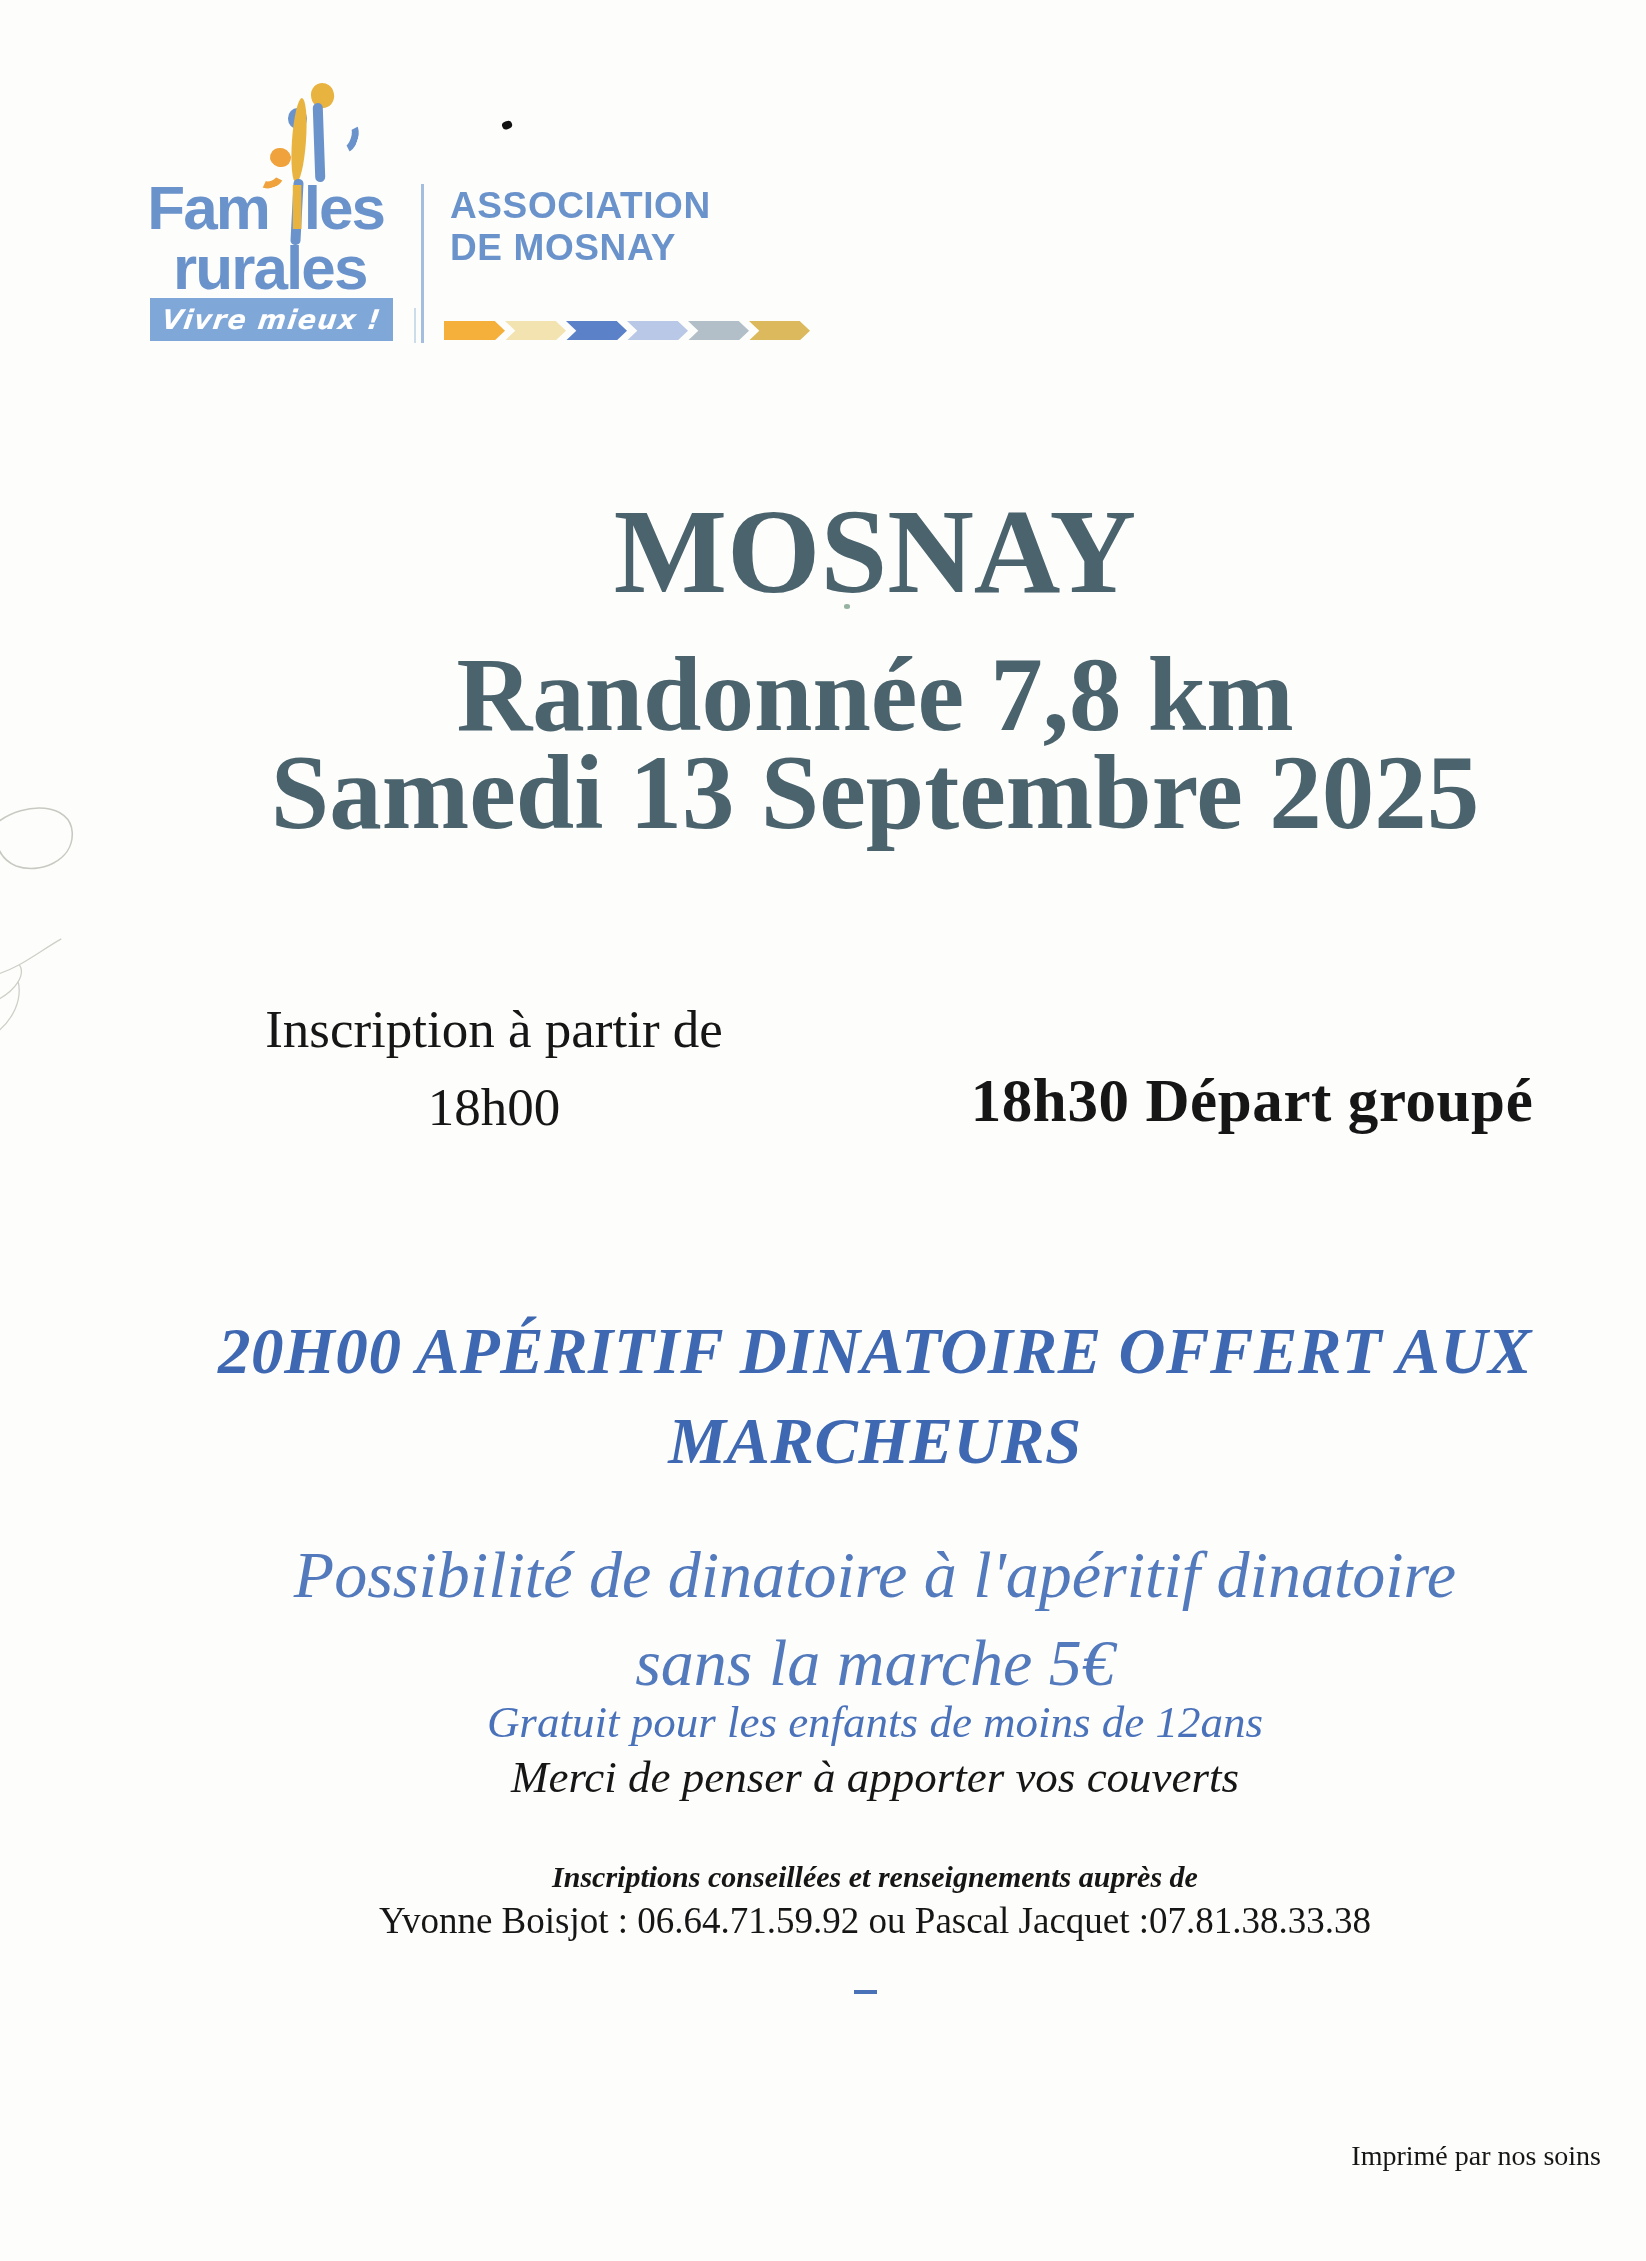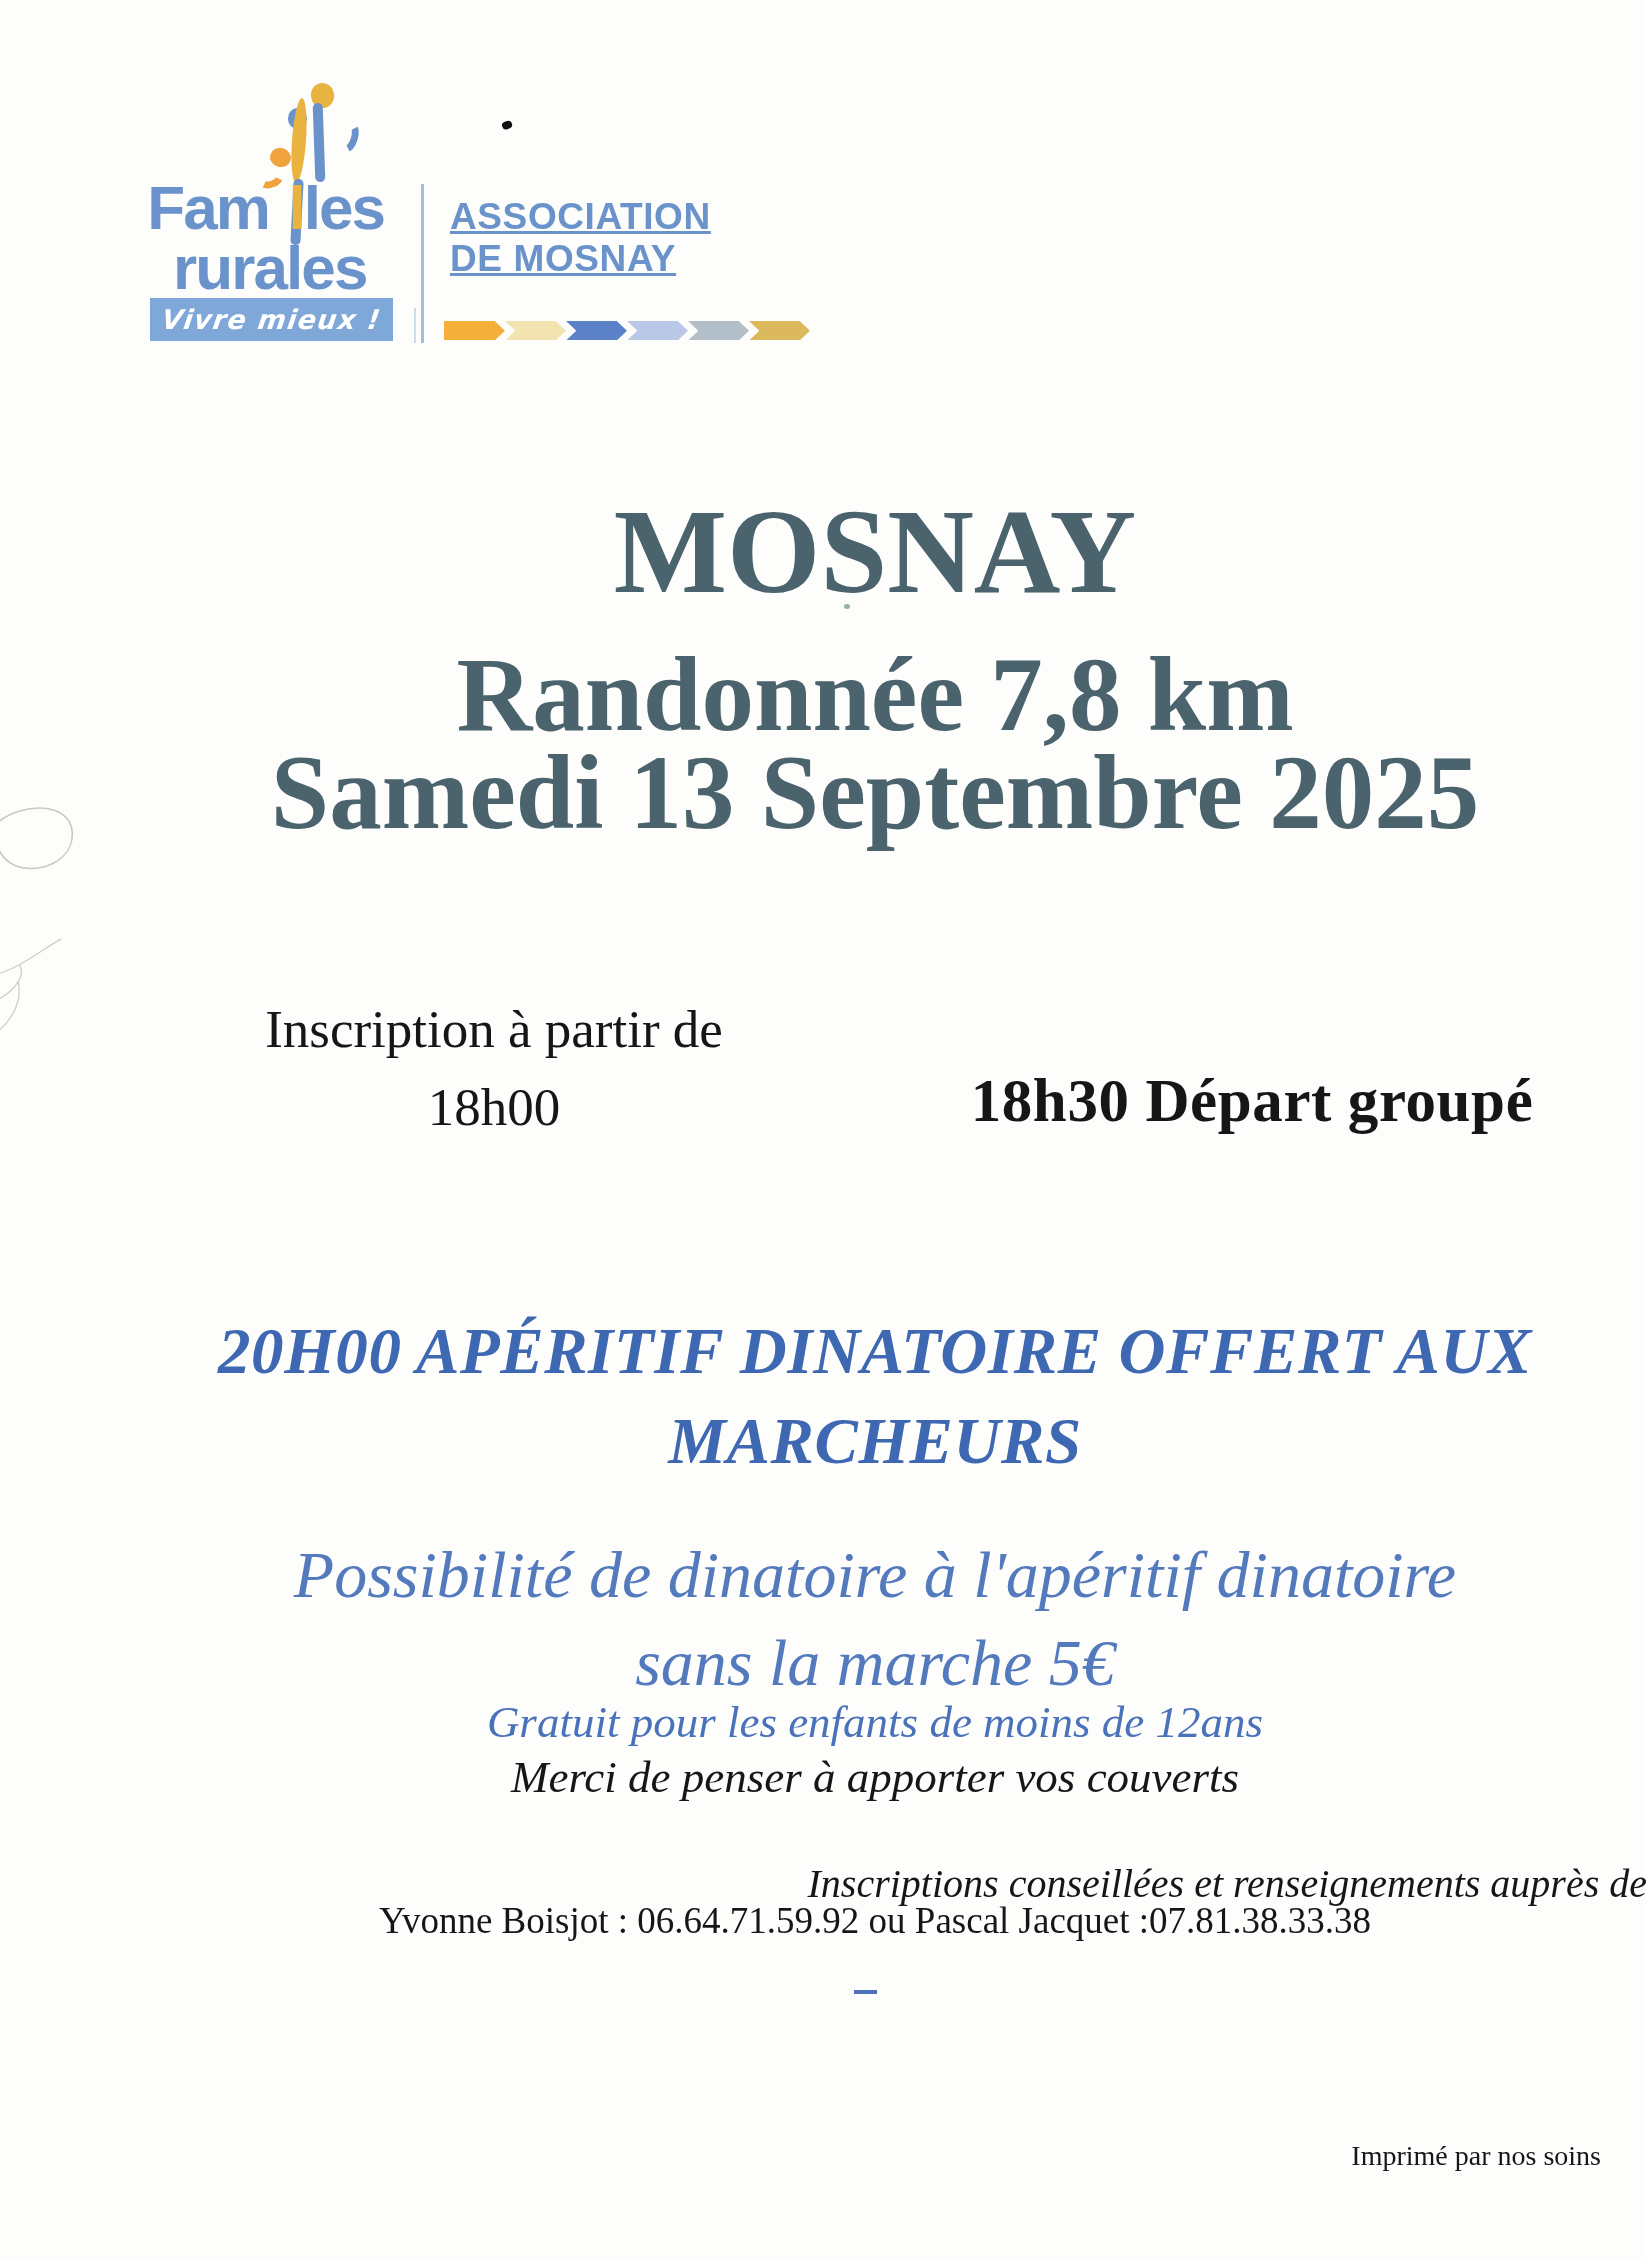"ASSOCIATION" .org { text-decoration: underline -> none; top: 138px -> 127px }
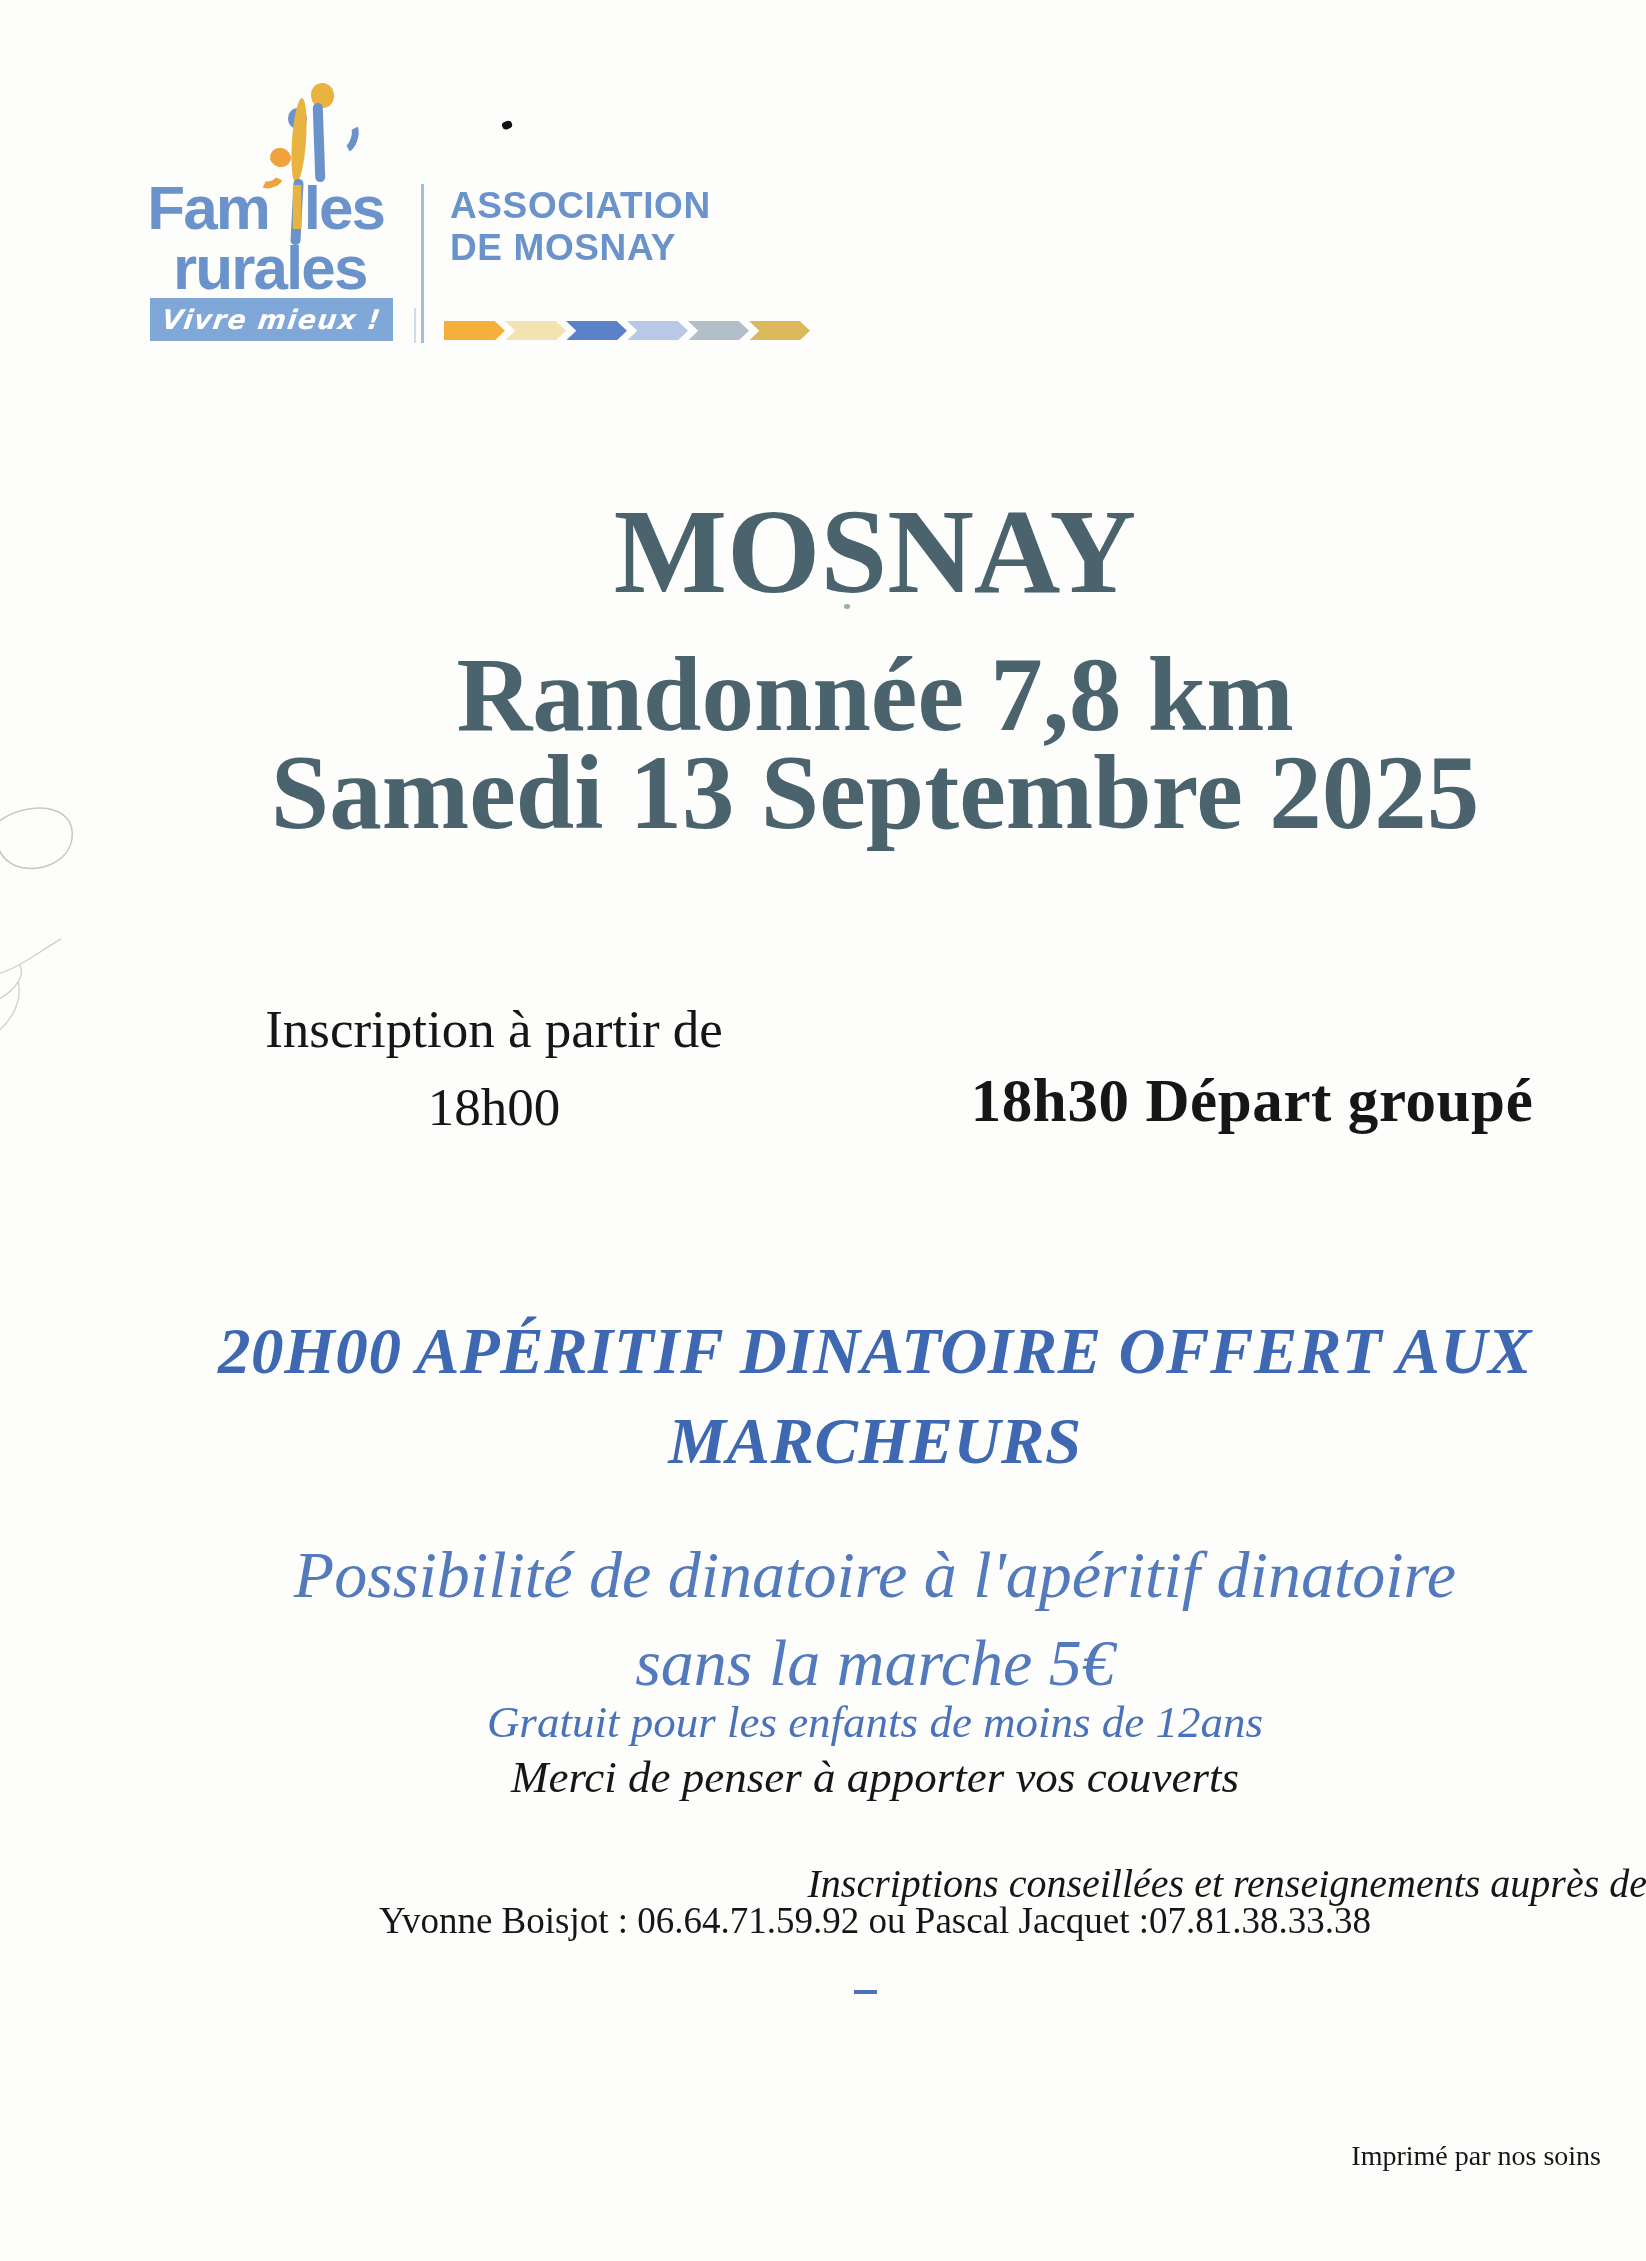"Inscriptions conseillées et" .contact-header { font-size: 40px -> 30px; font-weight: normal -> bold; text-align: right -> none }
